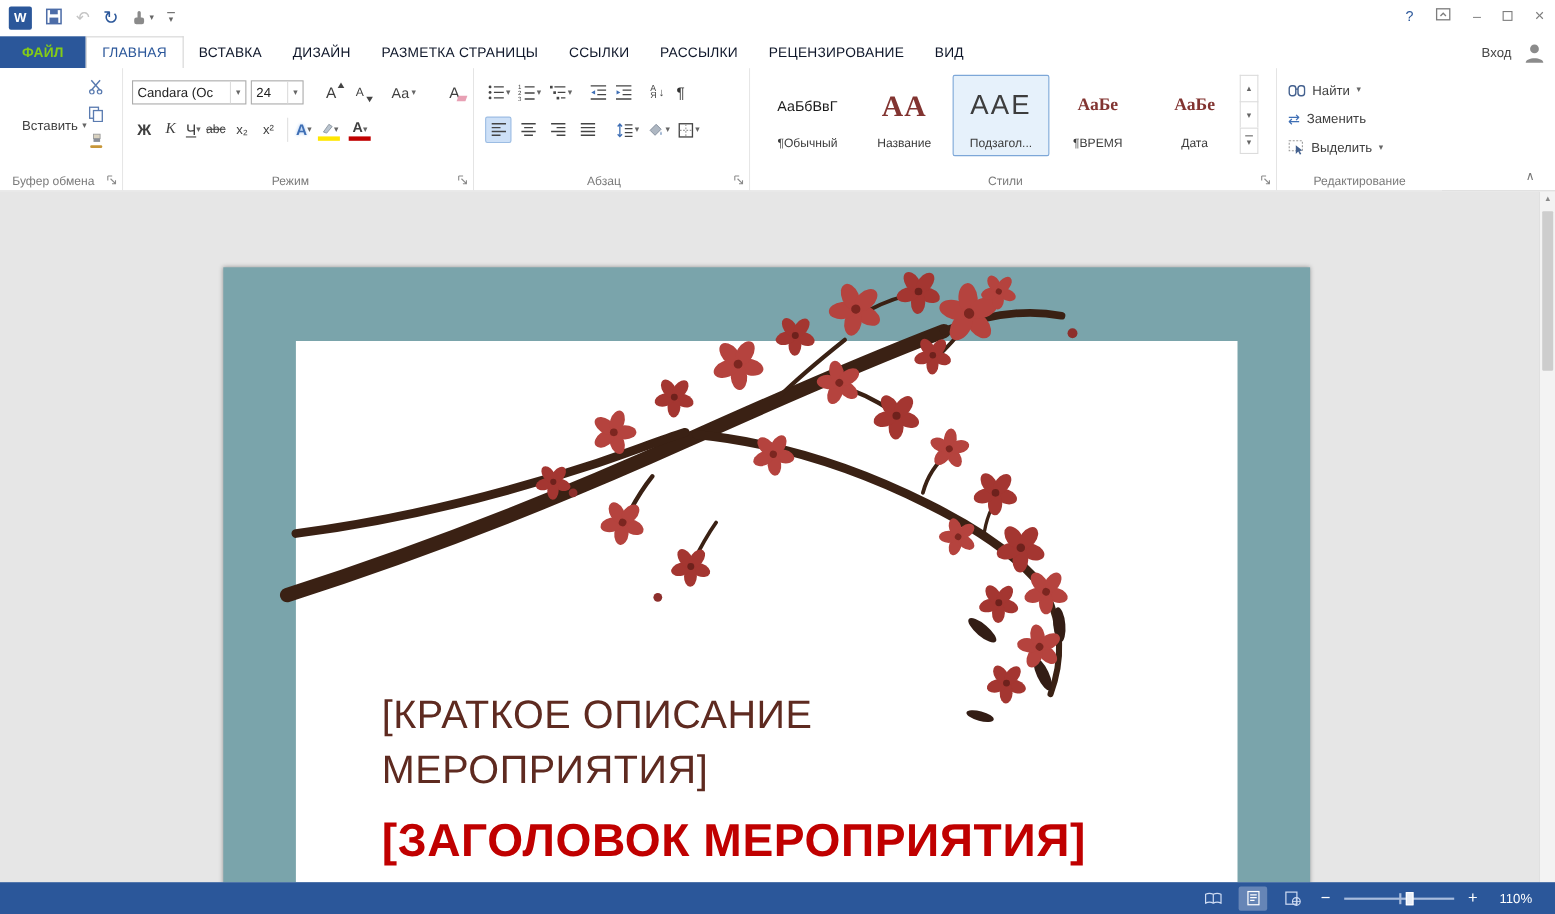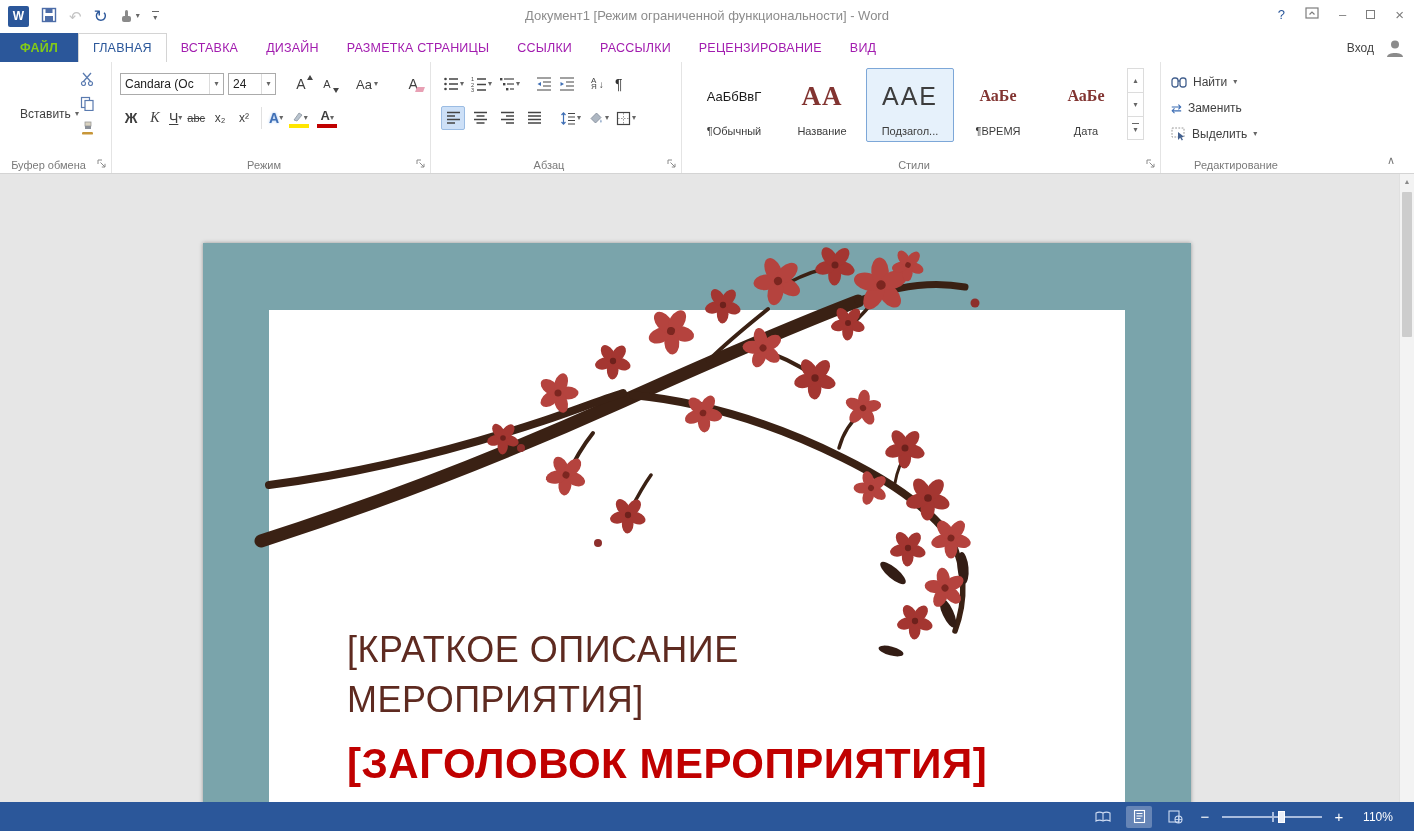"Документ1 [Режим ограниченной" div.win-title { html: <div>Документ1 [Режим ограниченной функциональности] - Word</div> -> none }
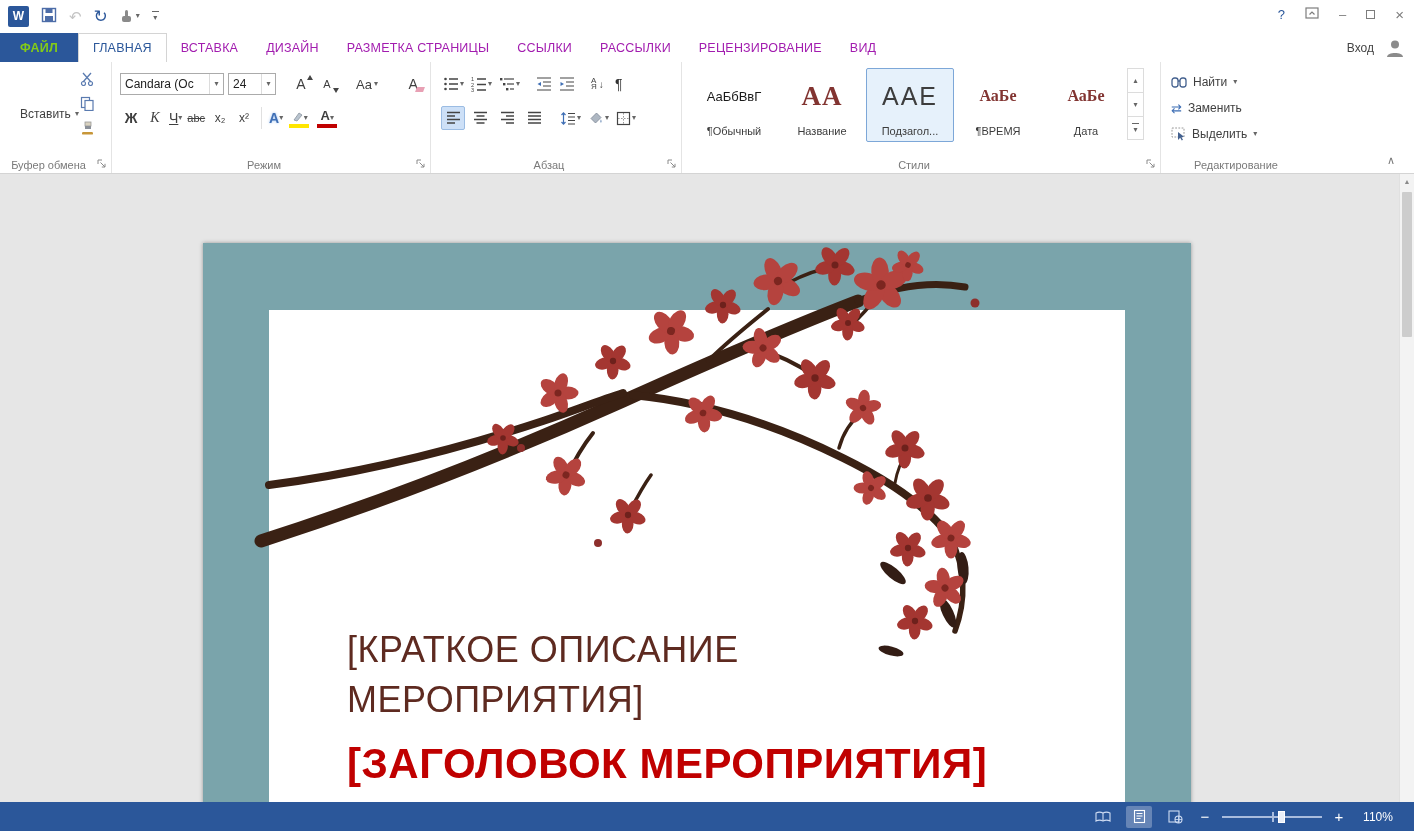"ВСТАВКА" .tab { color: #a21caf -> #0f172a }
